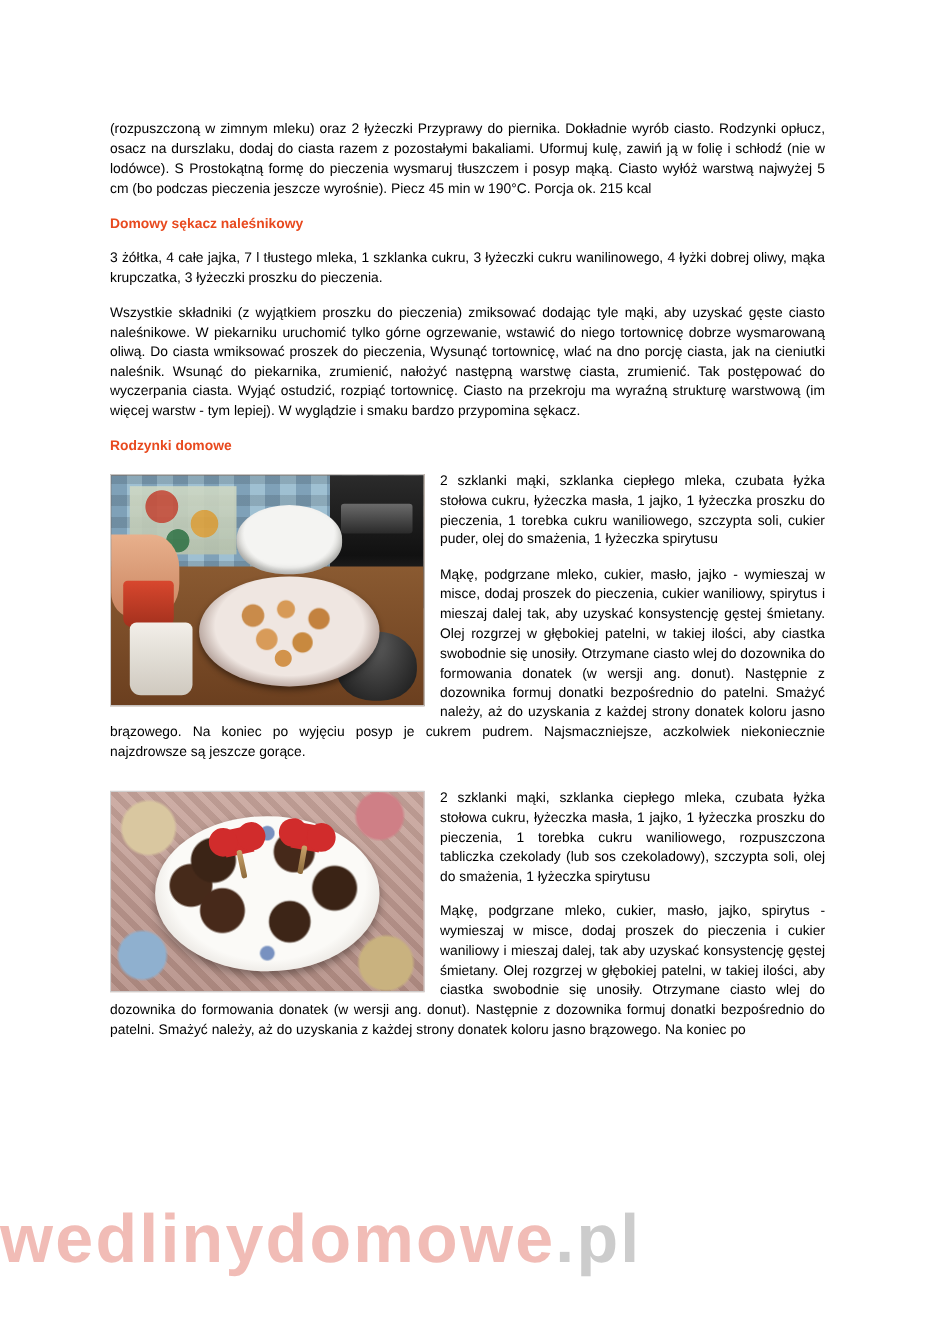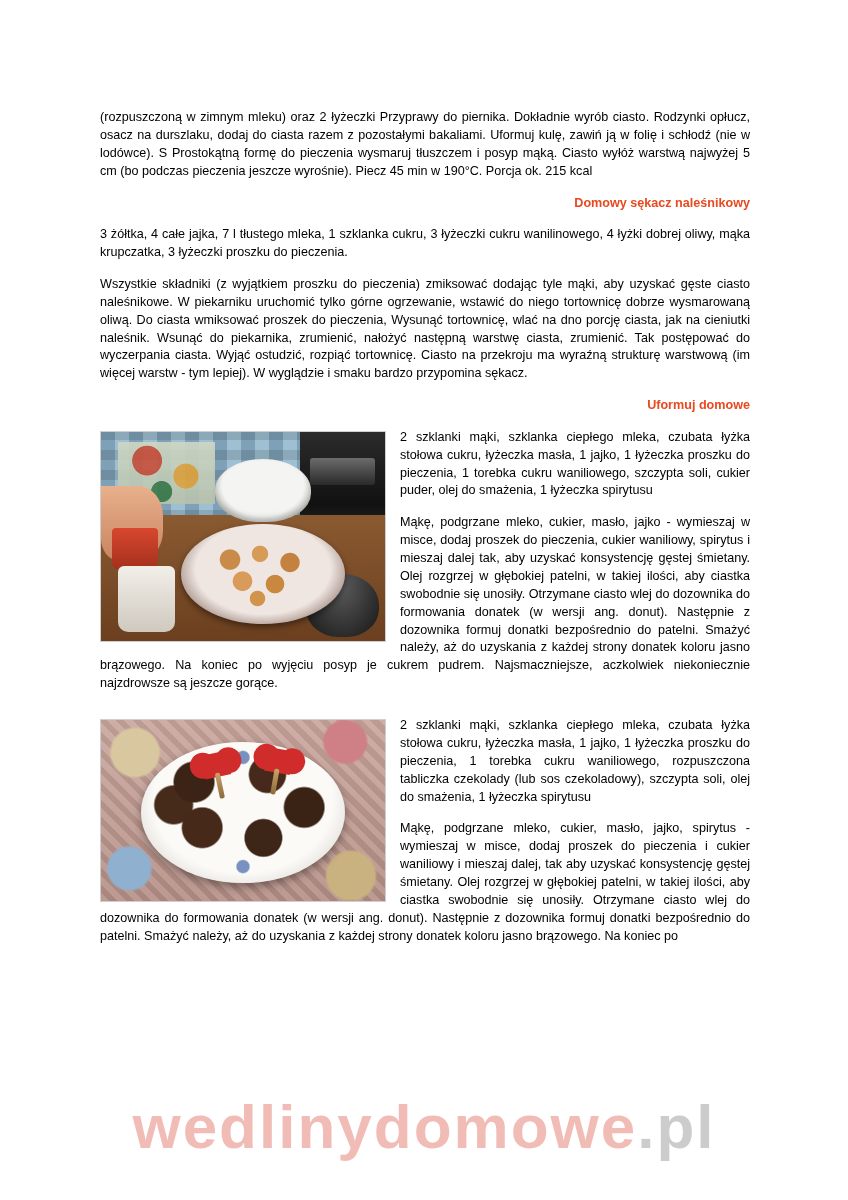"Domowy sękacz naleśnikowy" h3.section-title { text-align: right -> left }
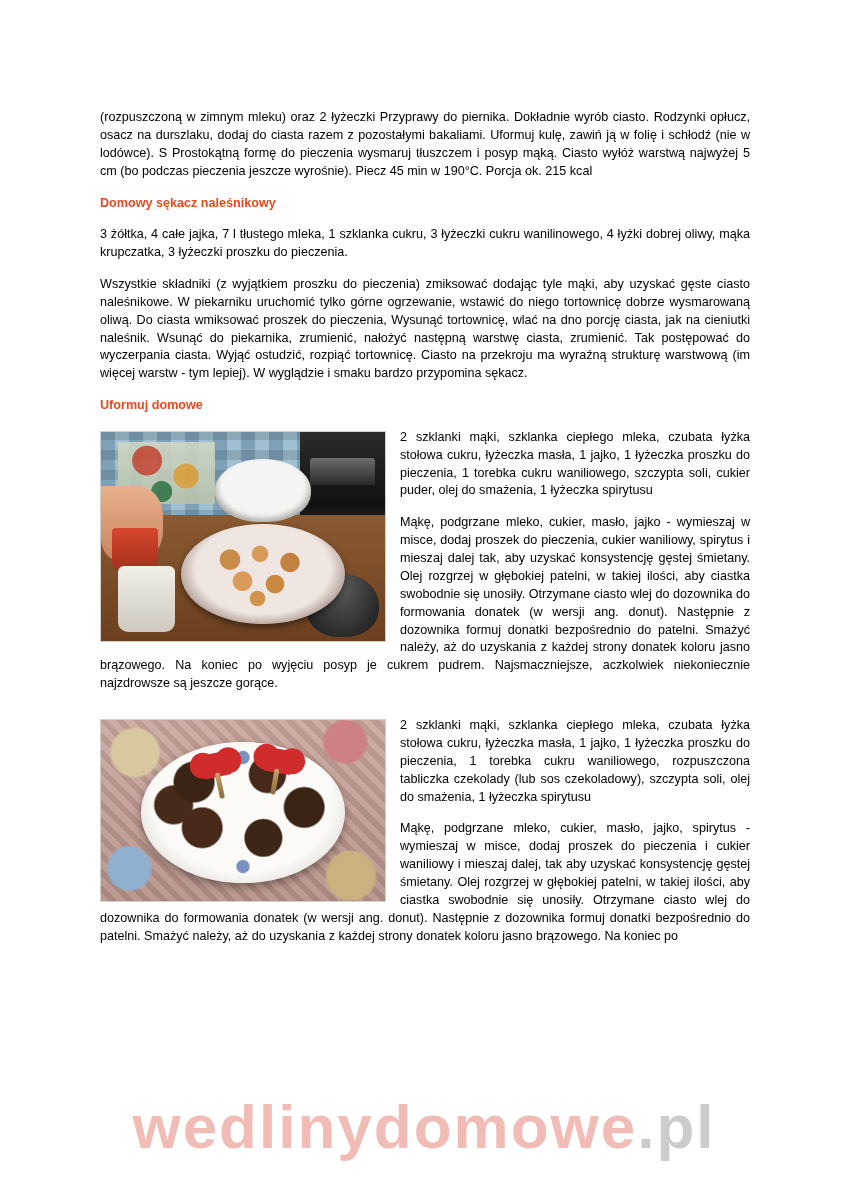"Uformuj domowe" h3.section-title { text: Uformuj -> Rodzynki }
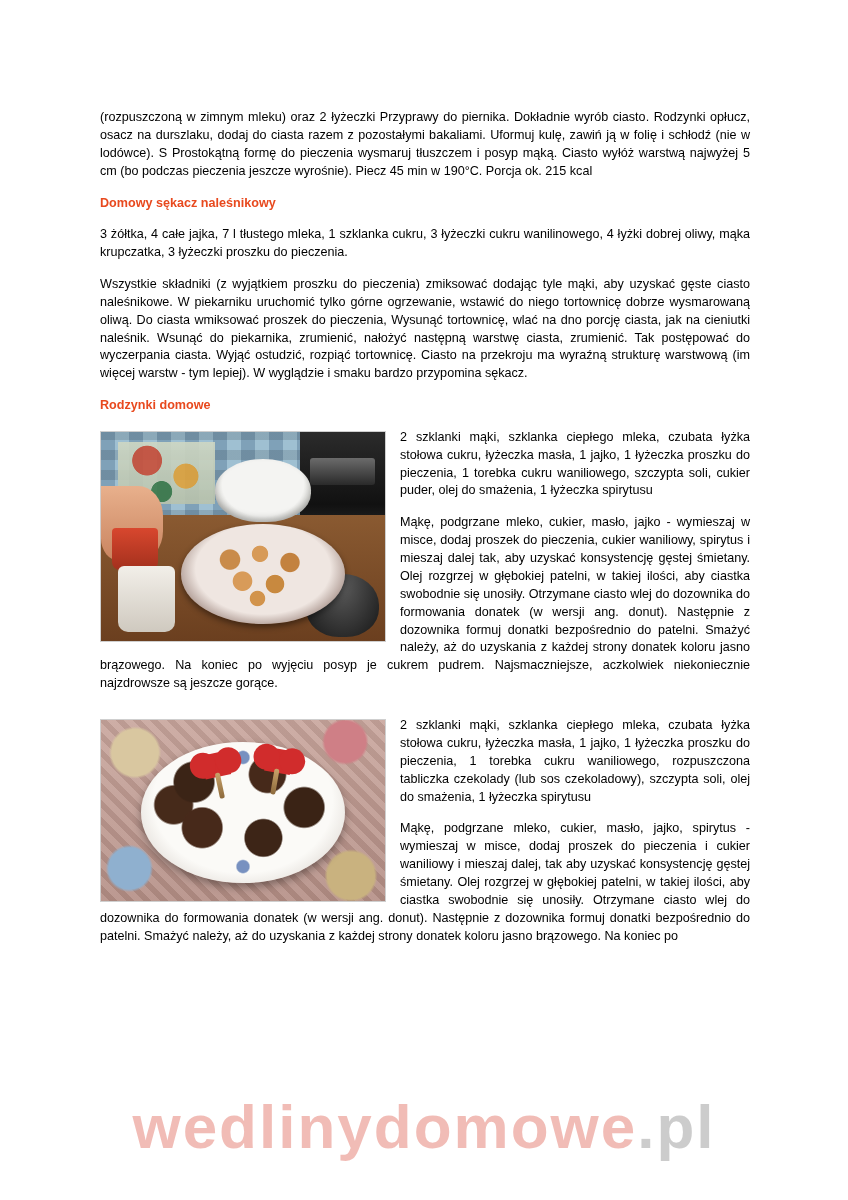"wedlinydomowe.pl" .watermark { text-align: center -> left }
